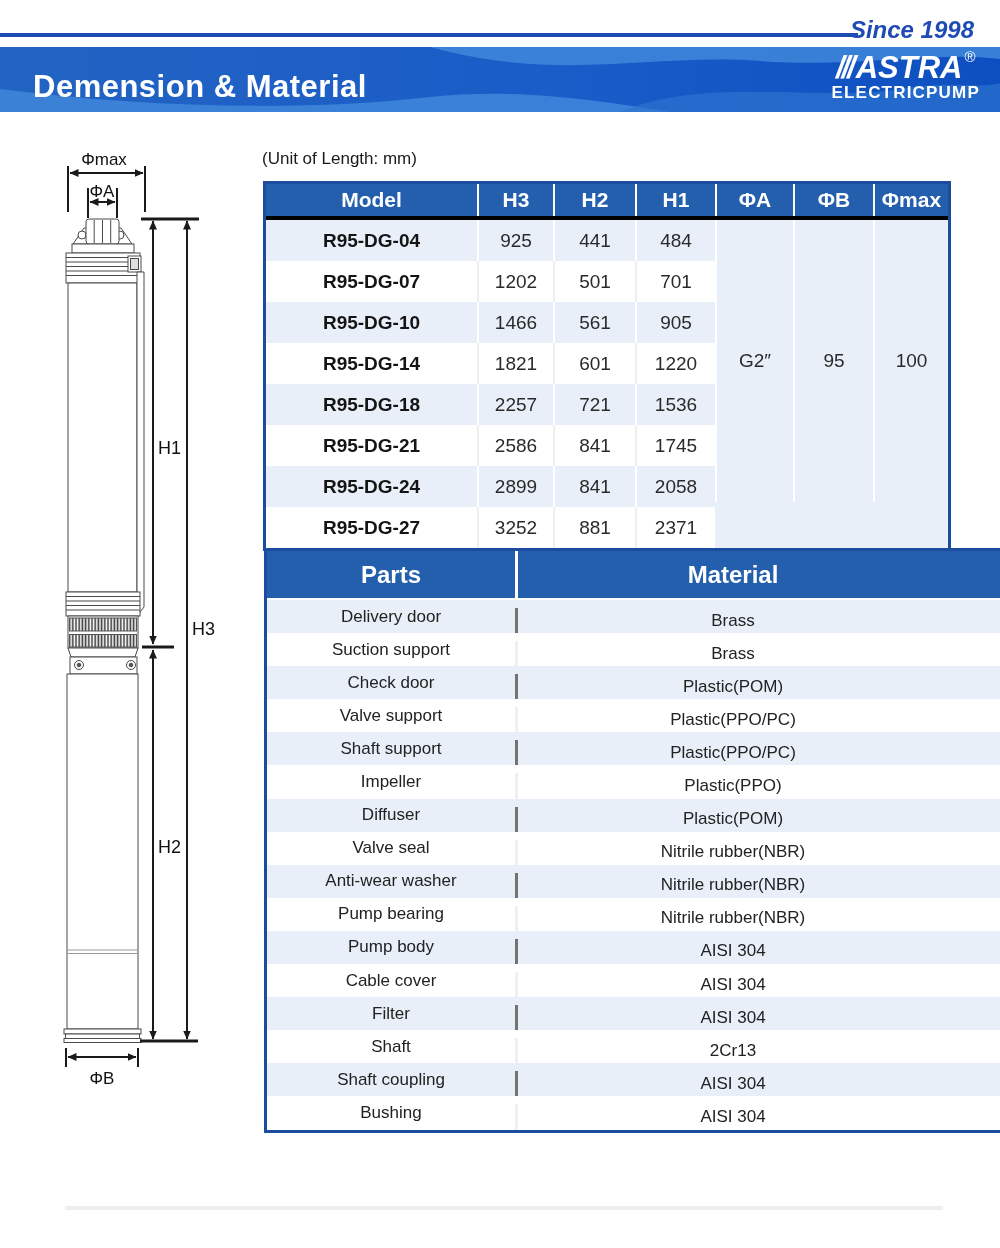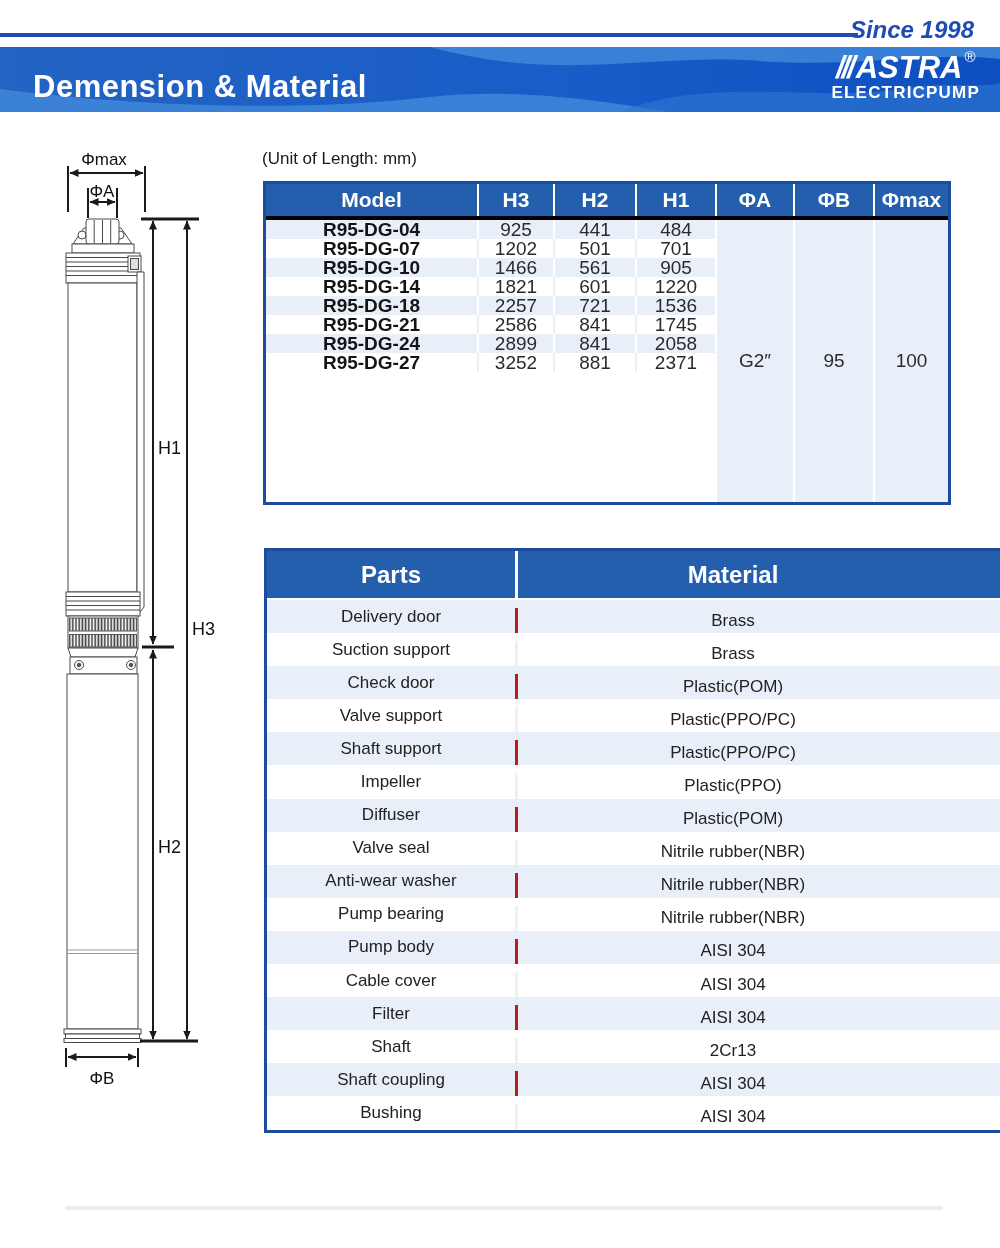"R95-DG-04" .t1-row { height: 19px -> 41px }
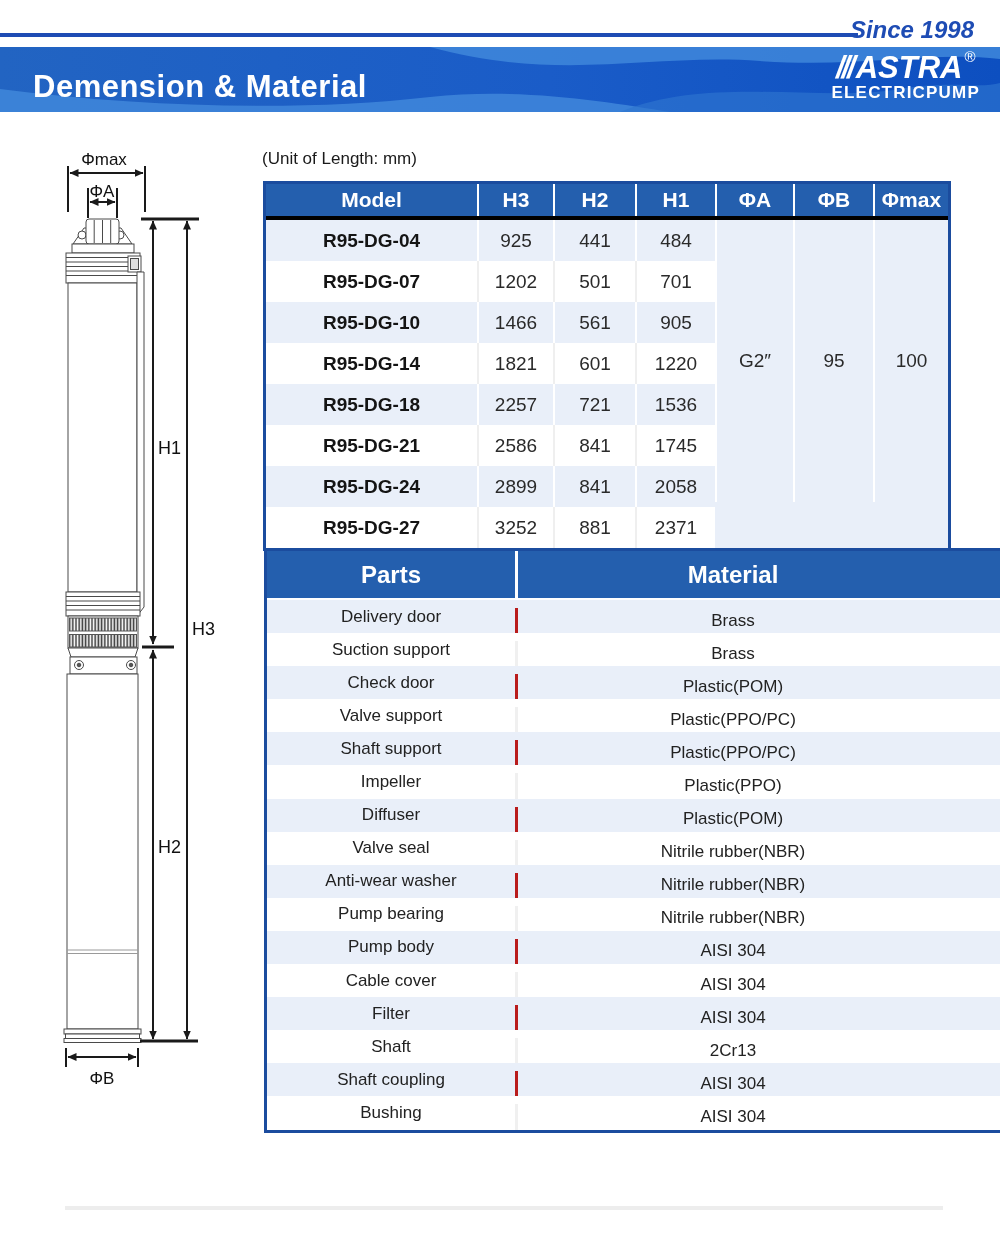"Brass" .t2-row .cell + .cell { border-left: 3px solid #b91c1c -> 3px solid #737373 }
